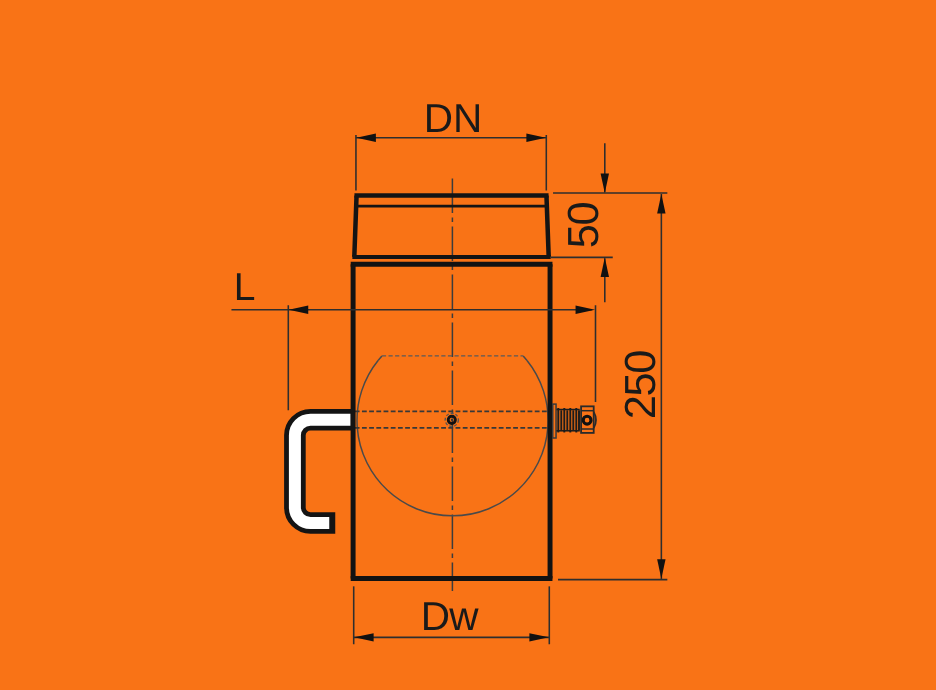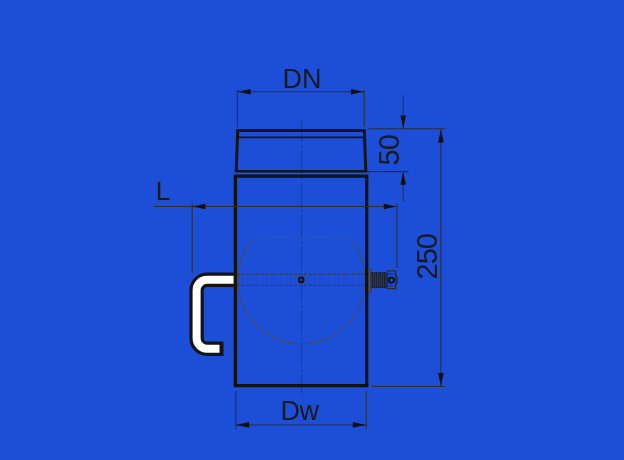"DN" #stage { background: #1d4ed8 -> #f97316 }
